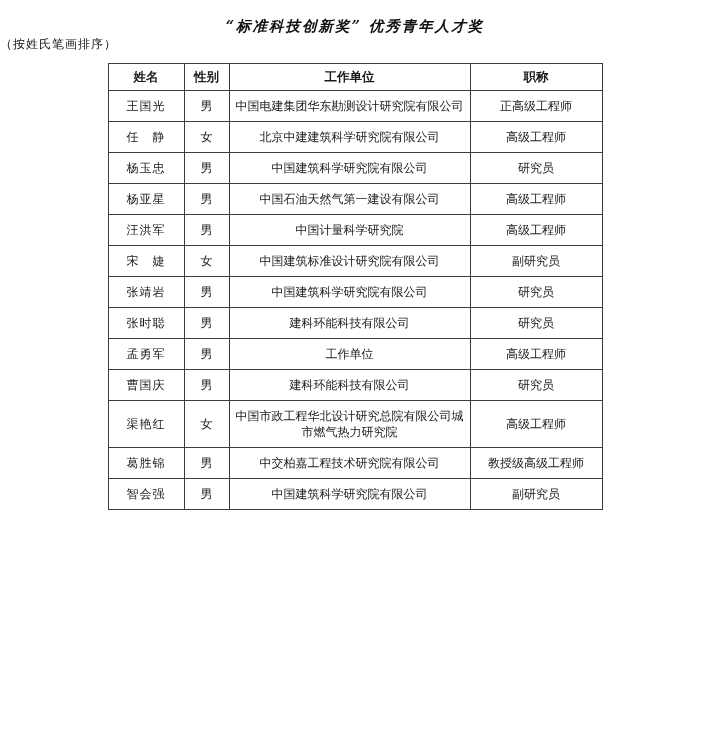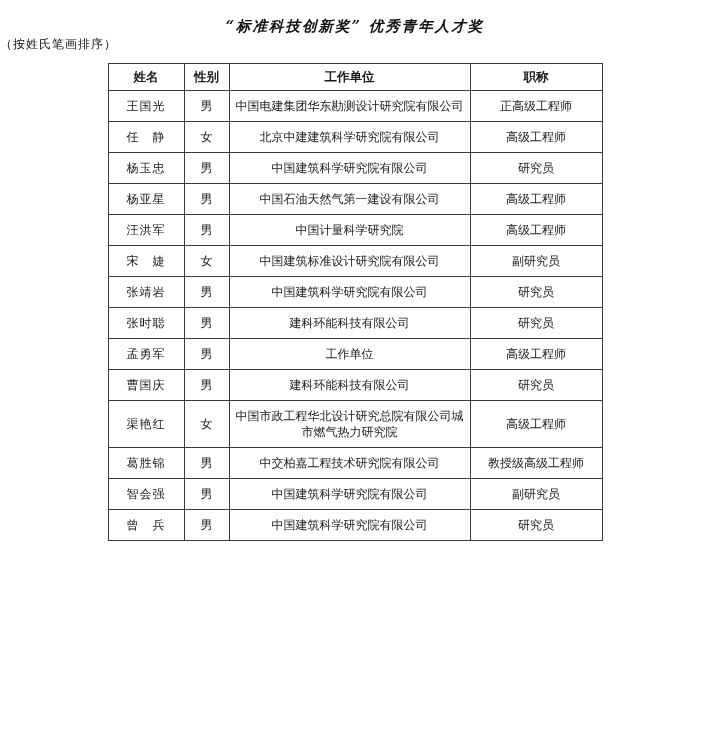"曾 兵" tr { html: <tr> <td>曾 兵</td> <td>男</td> <td>中国建筑科学研究院有限公司</td> <td>研究员</td> </tr> -> none }
